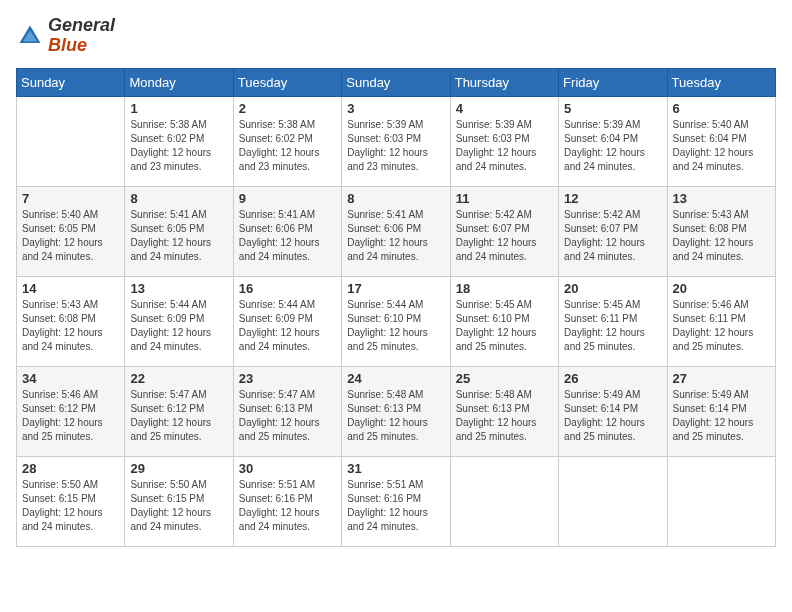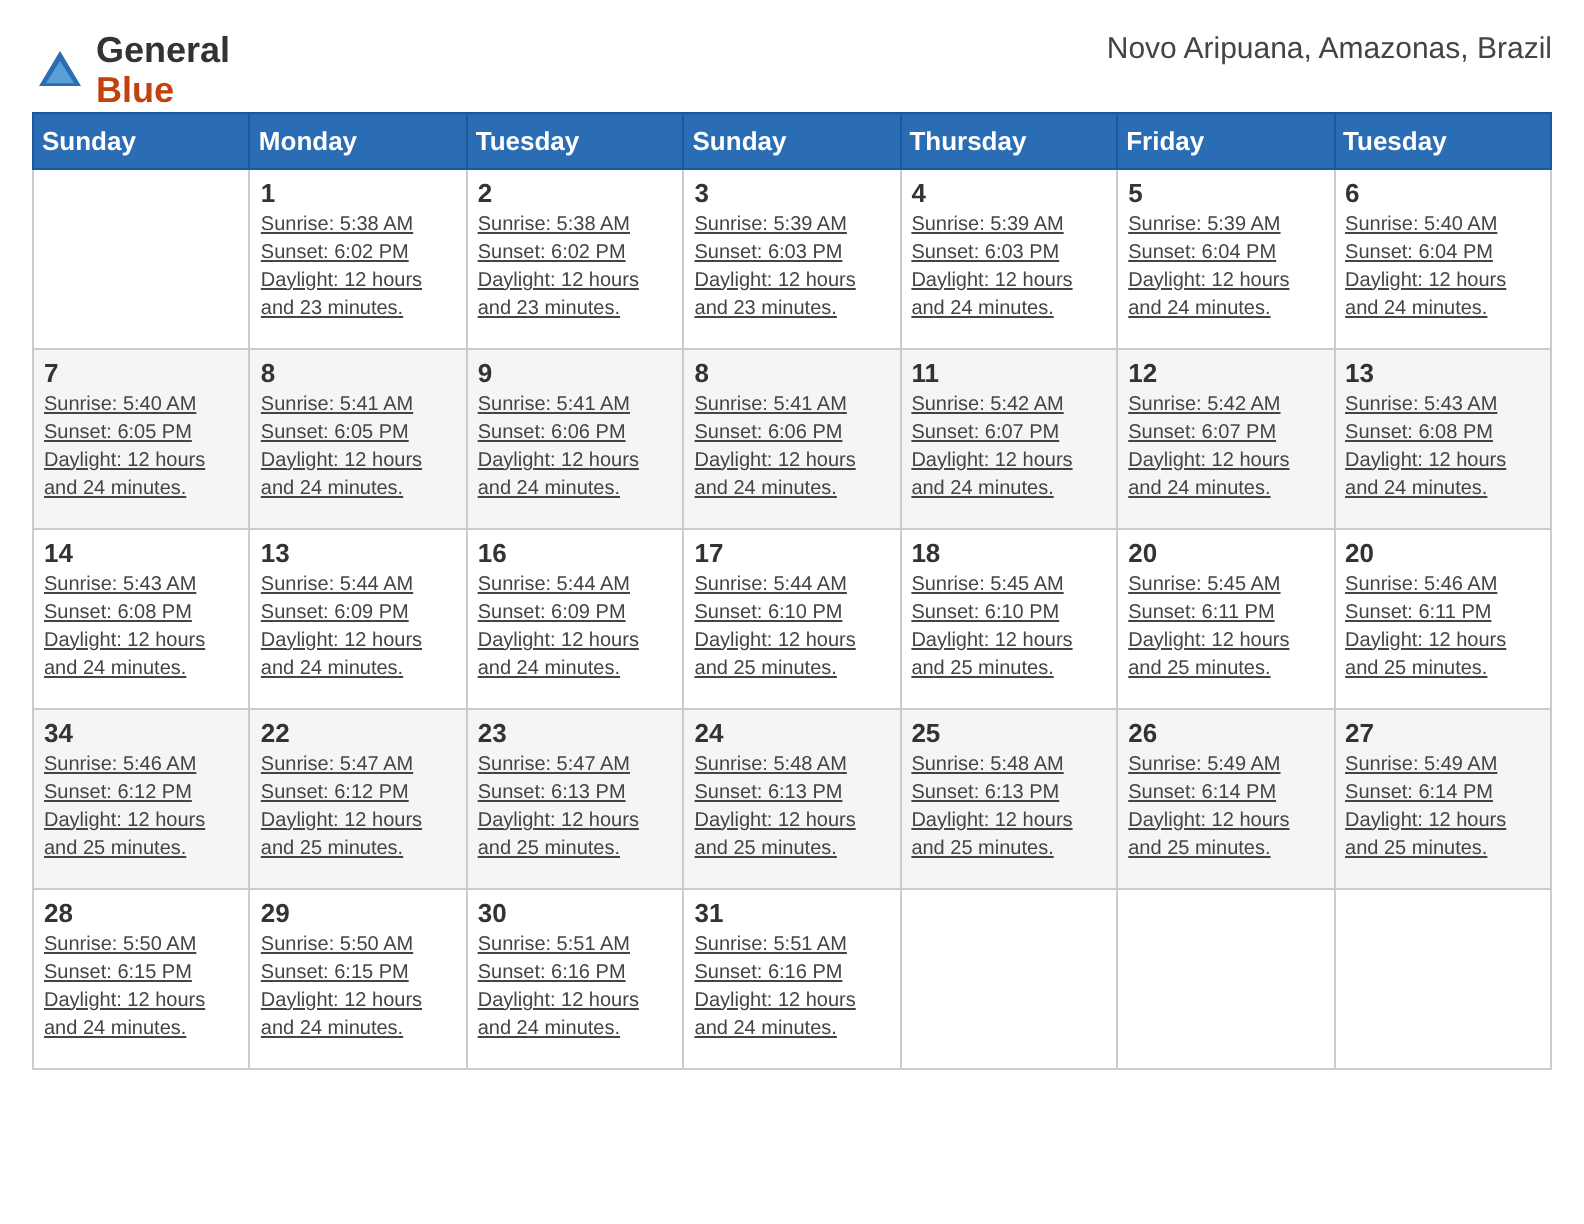"General" .header { font-style: none -> italic; justify-content: space-between -> flex-start; margin-bottom: none -> 12px }
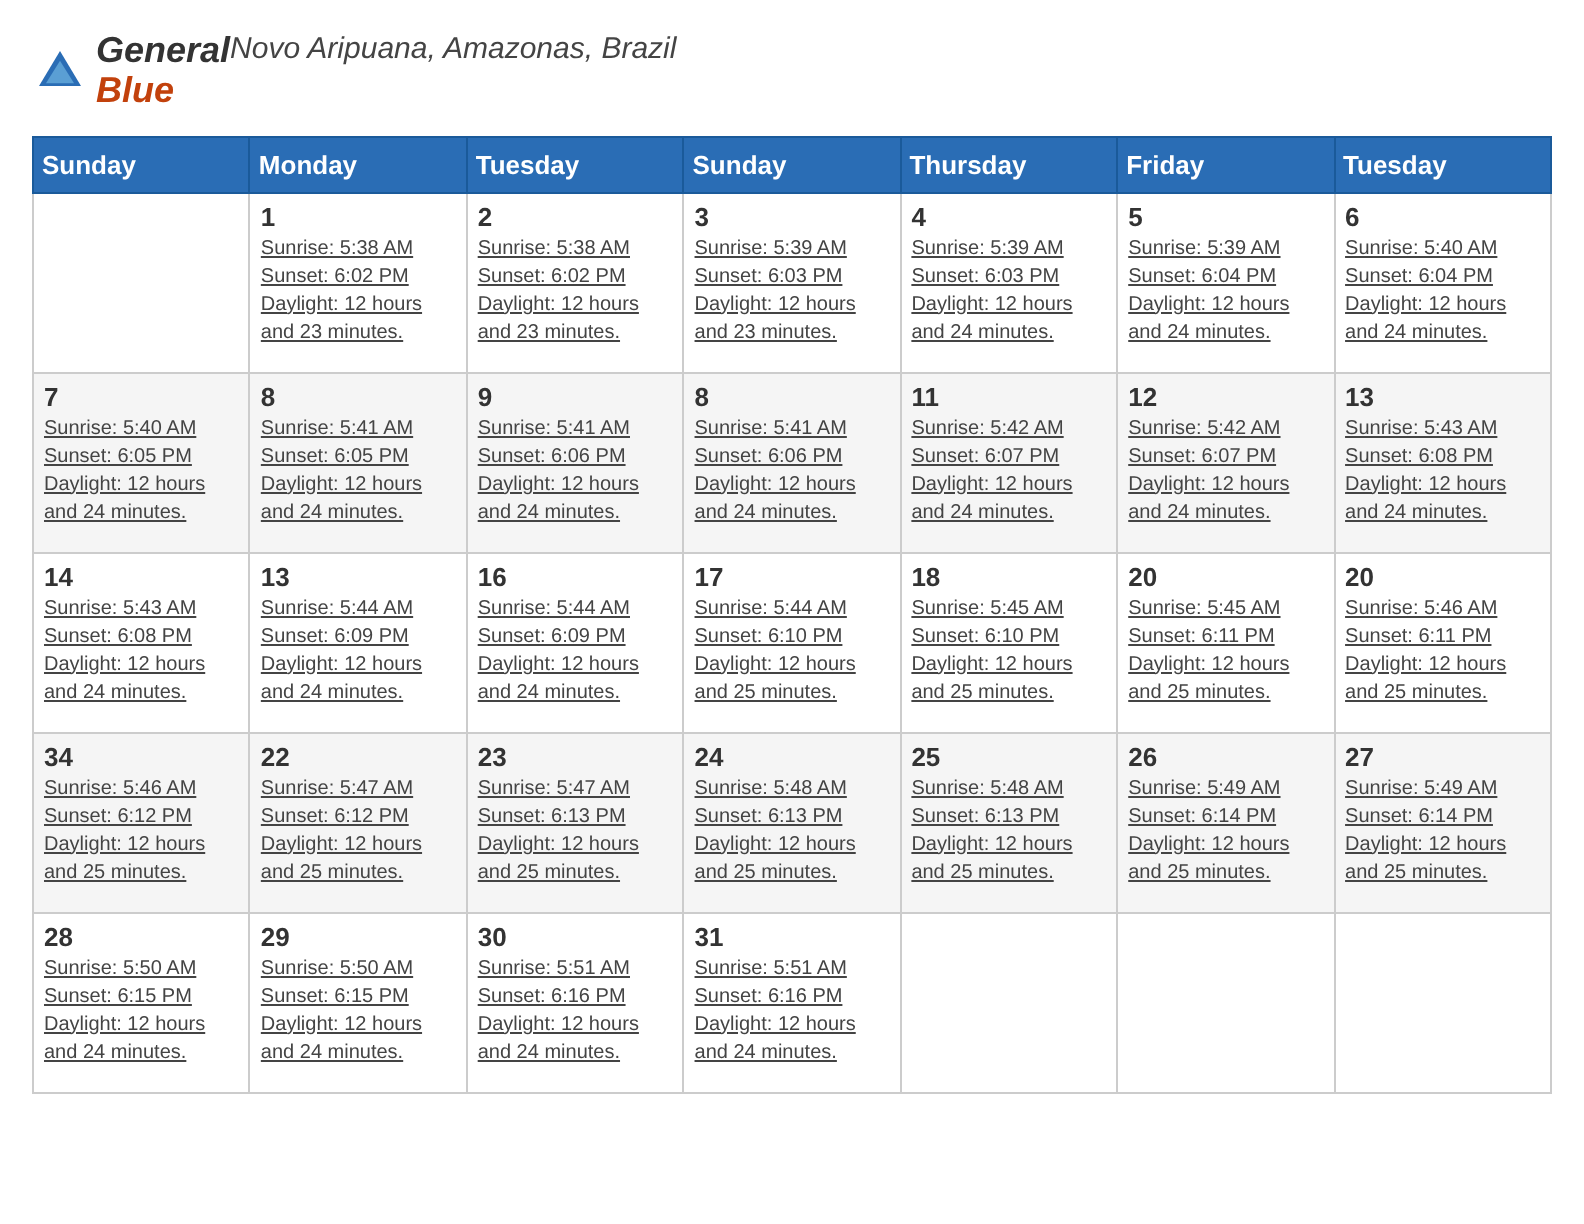"Novo Aripuana, Amazonas, Brazil" div.subtitle { html: <div>Novo Aripuana, Amazonas, Brazil</div> -> none }
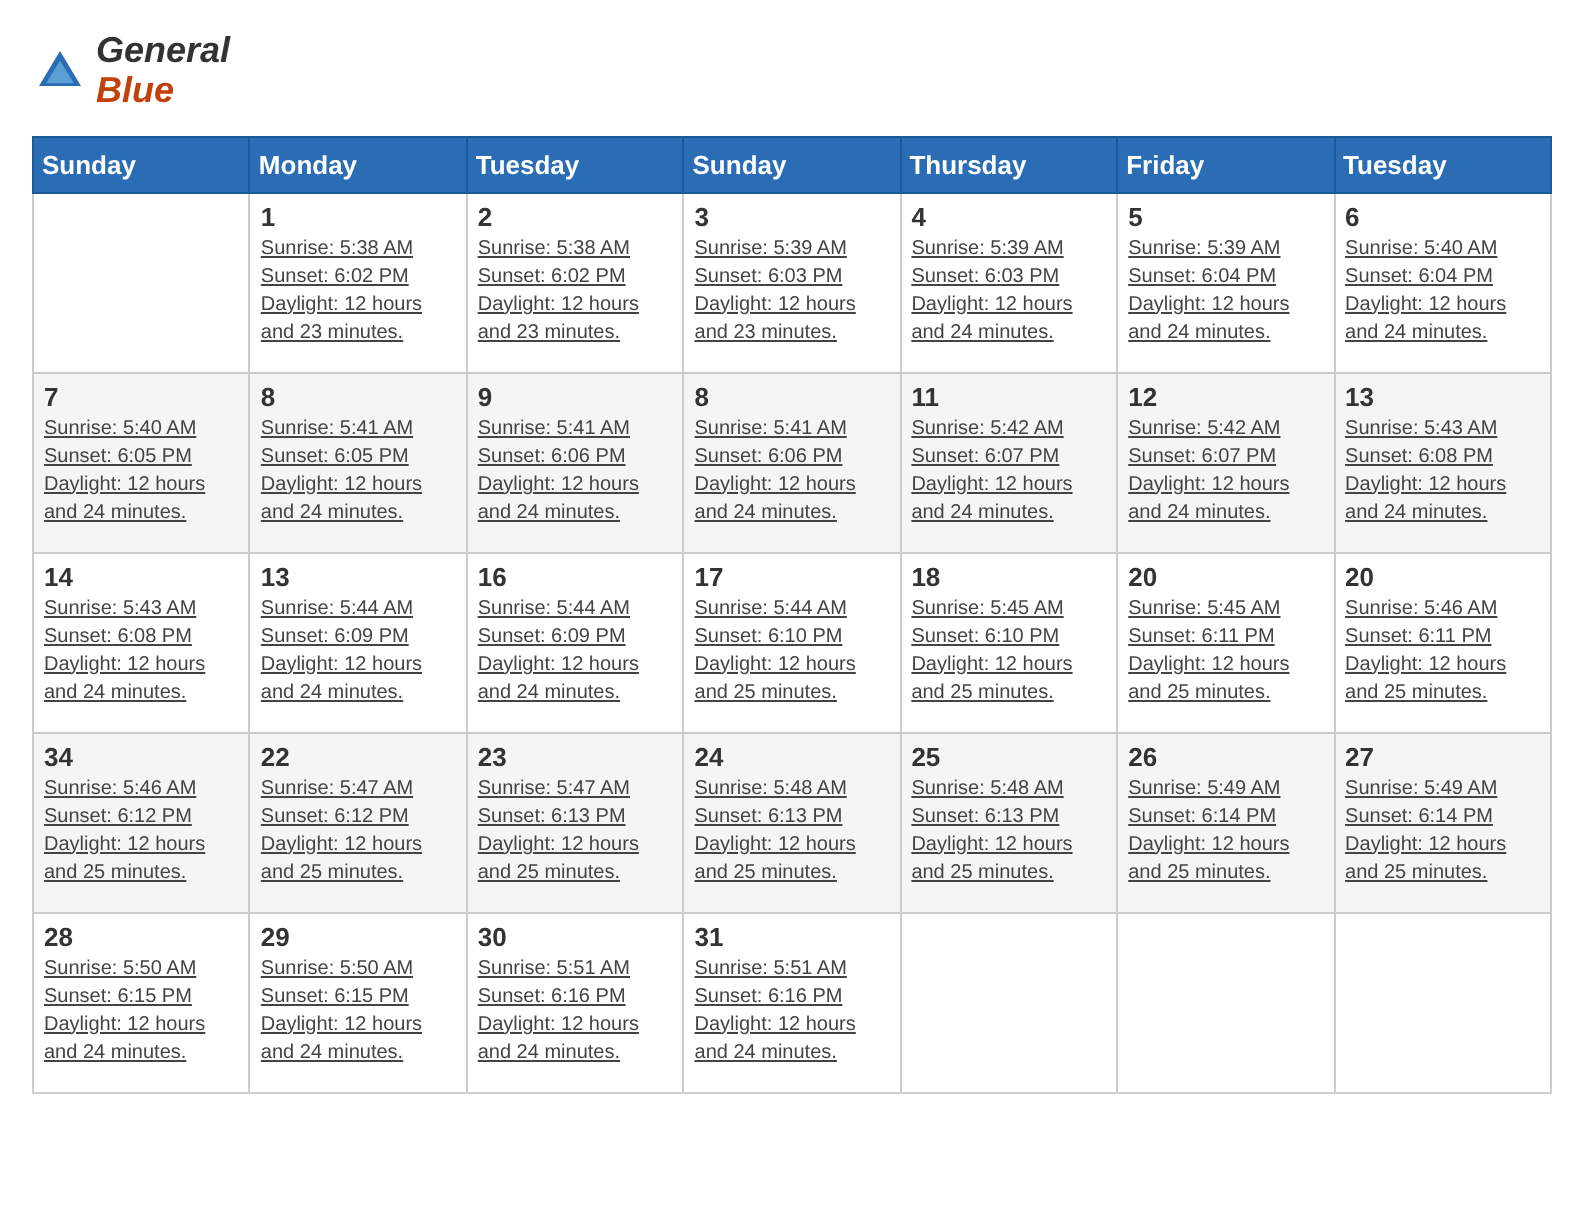"Sunday" thead tr th { font-weight: bold -> normal }
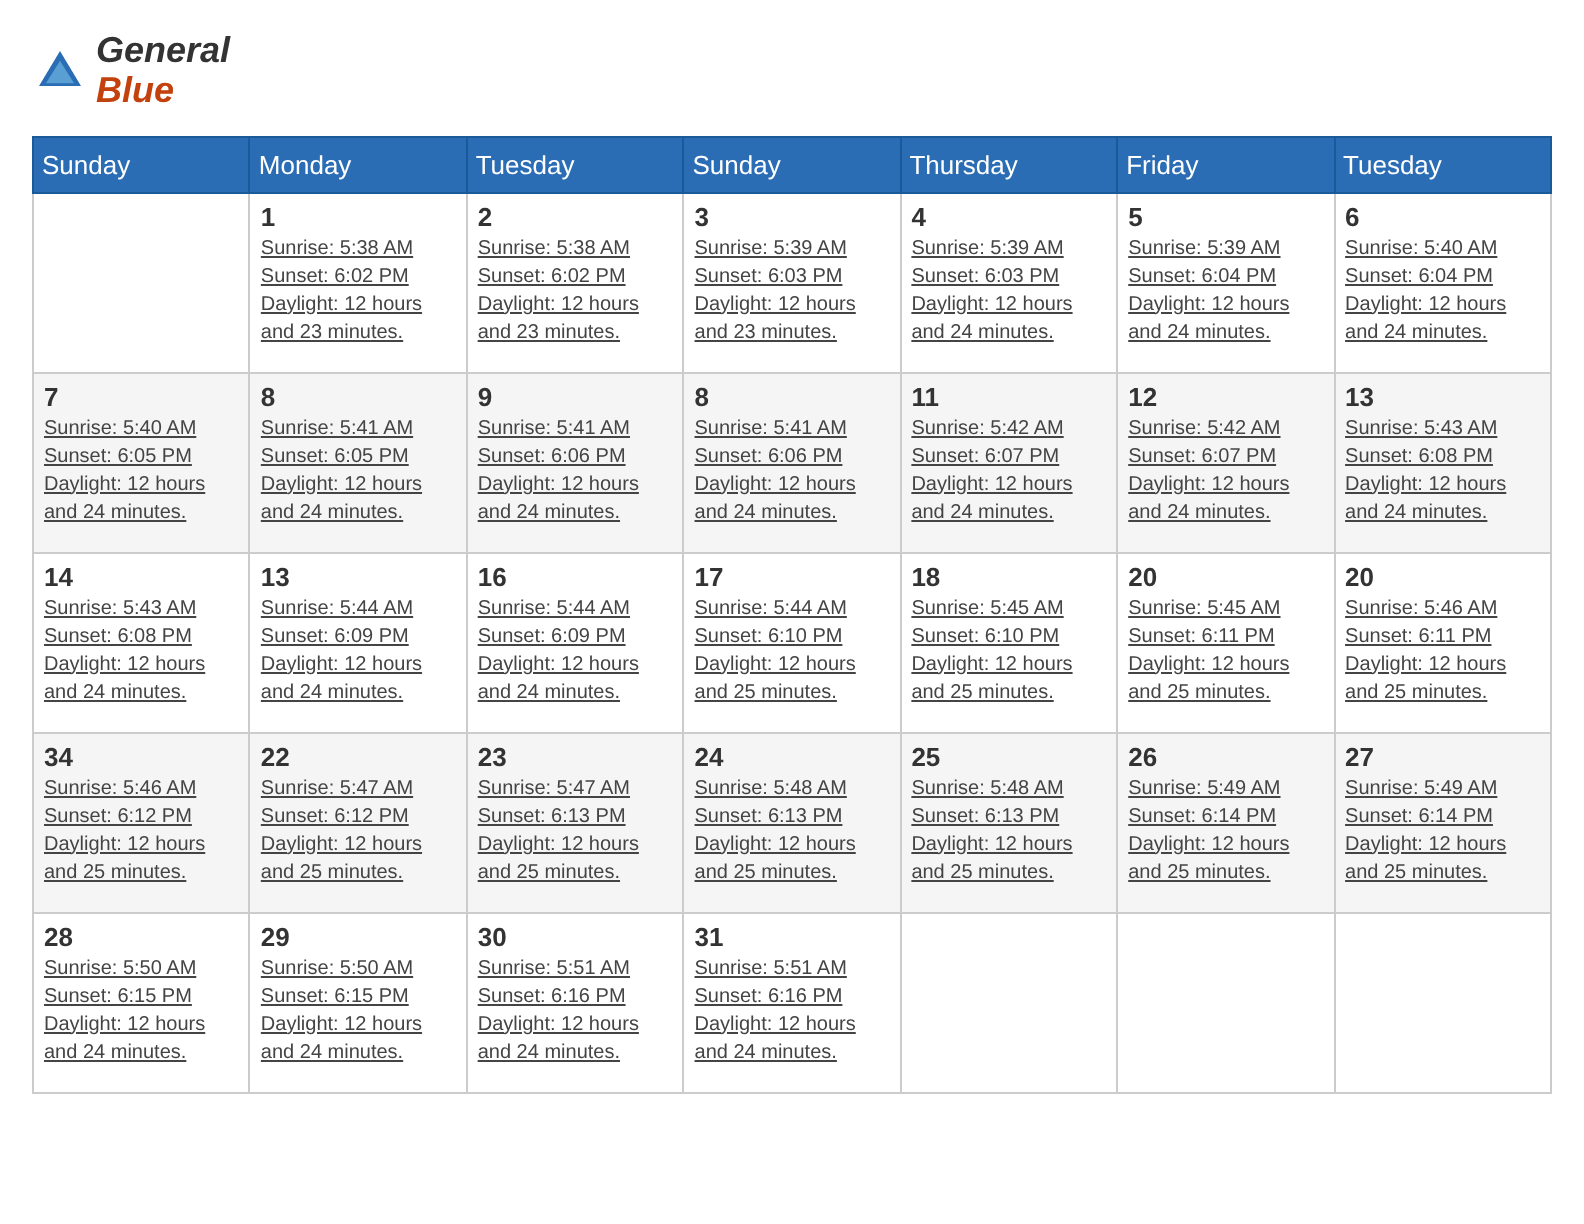"Sunrise: 5:38 AM" .day-info { text-decoration: underline -> none }
